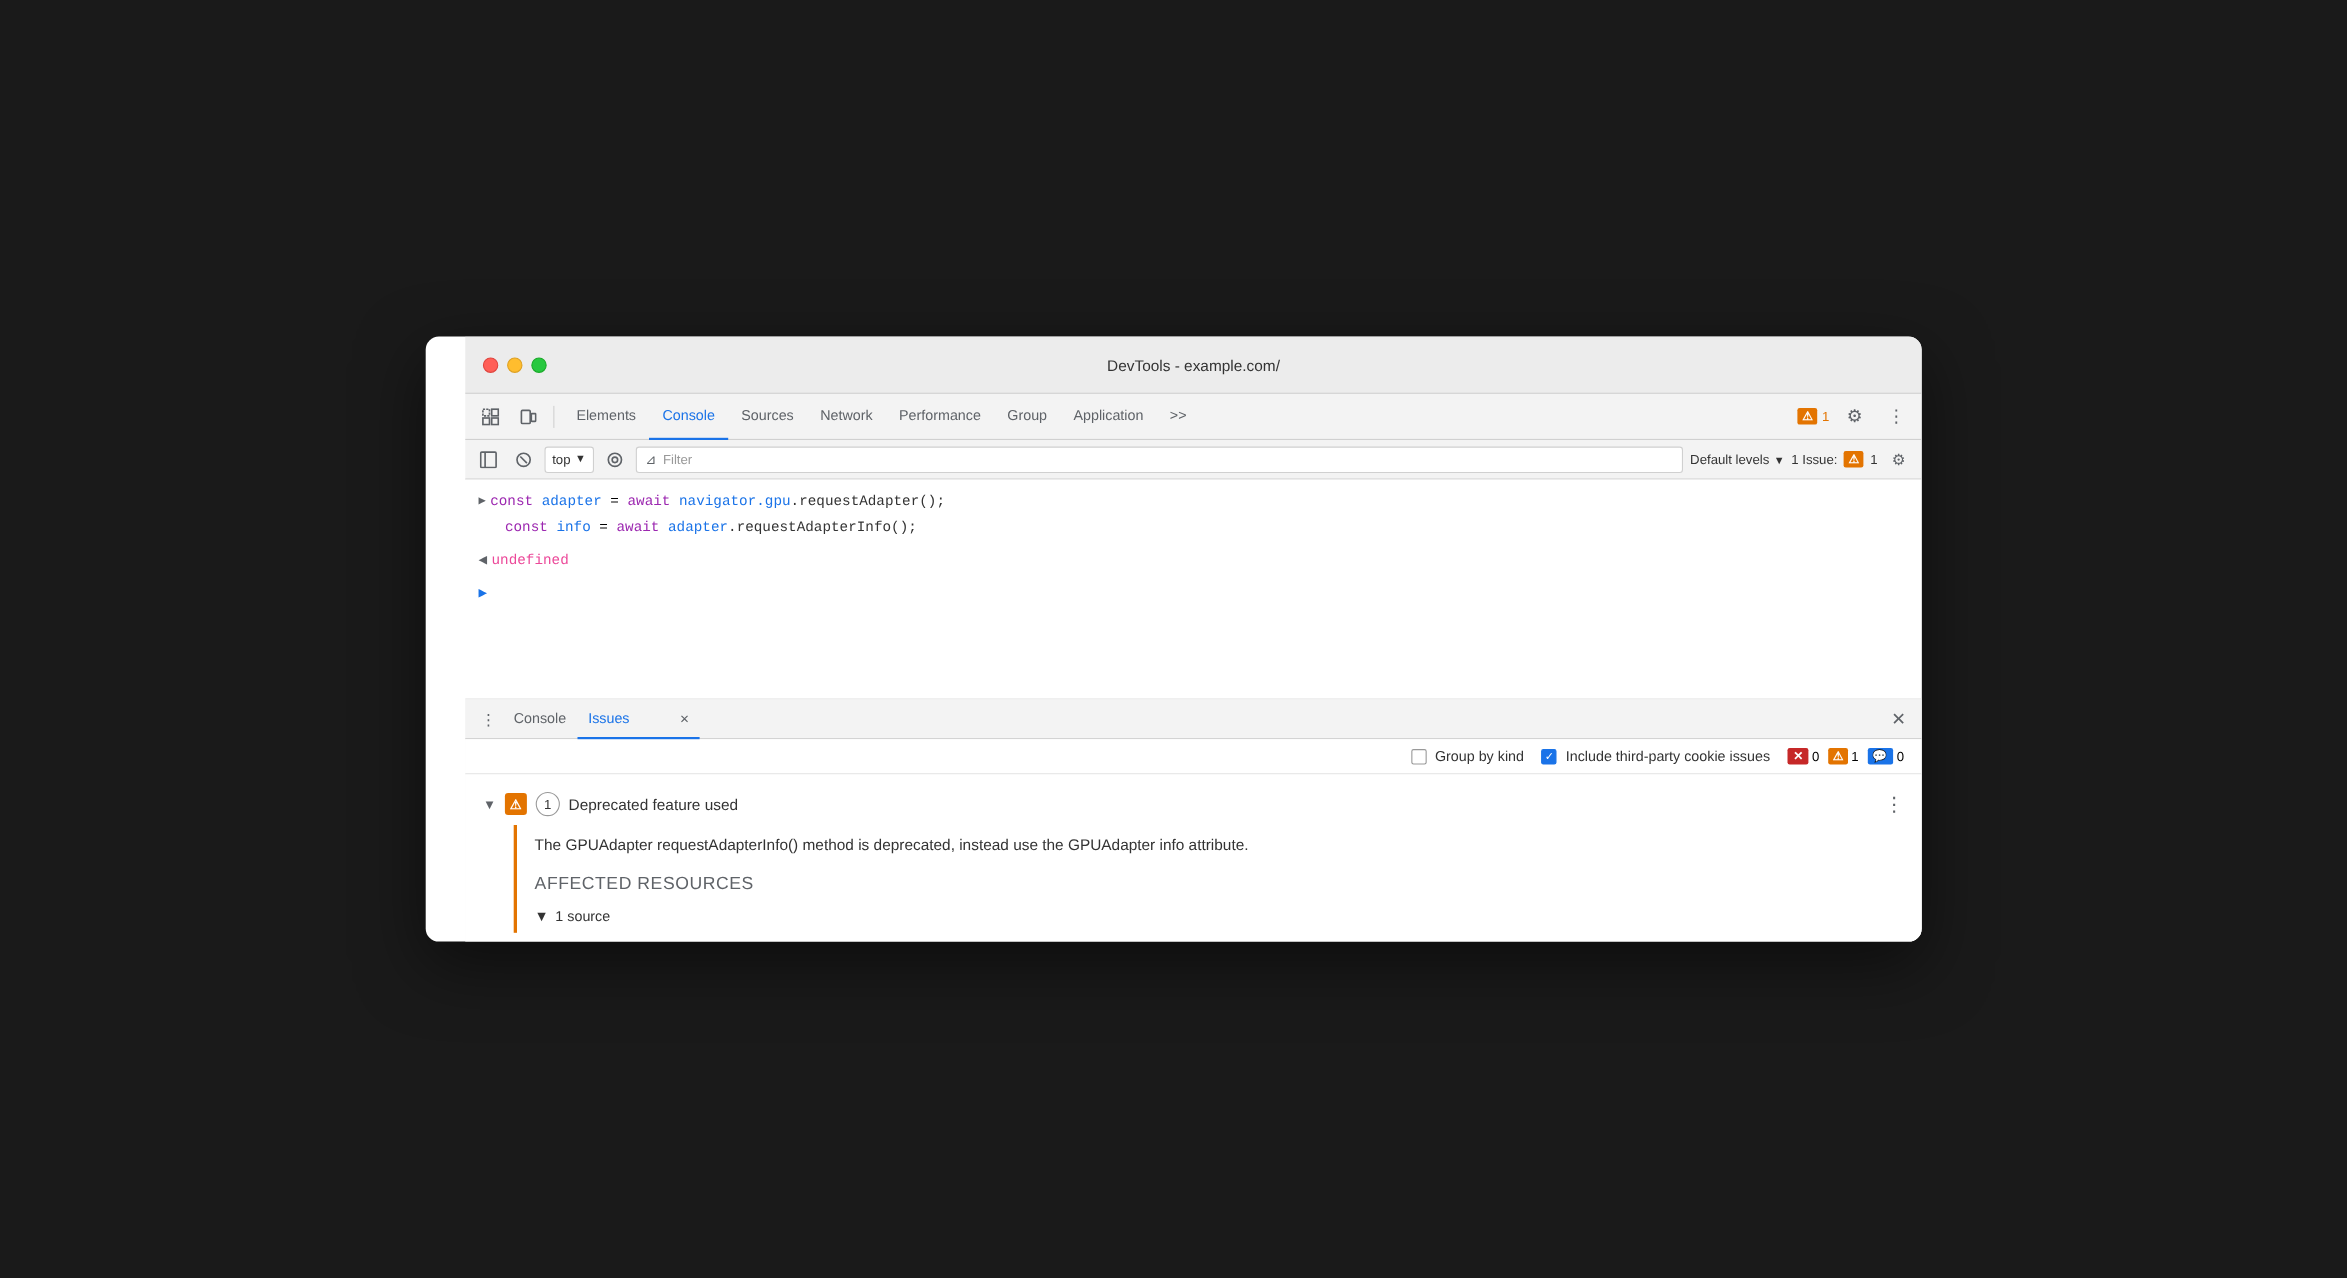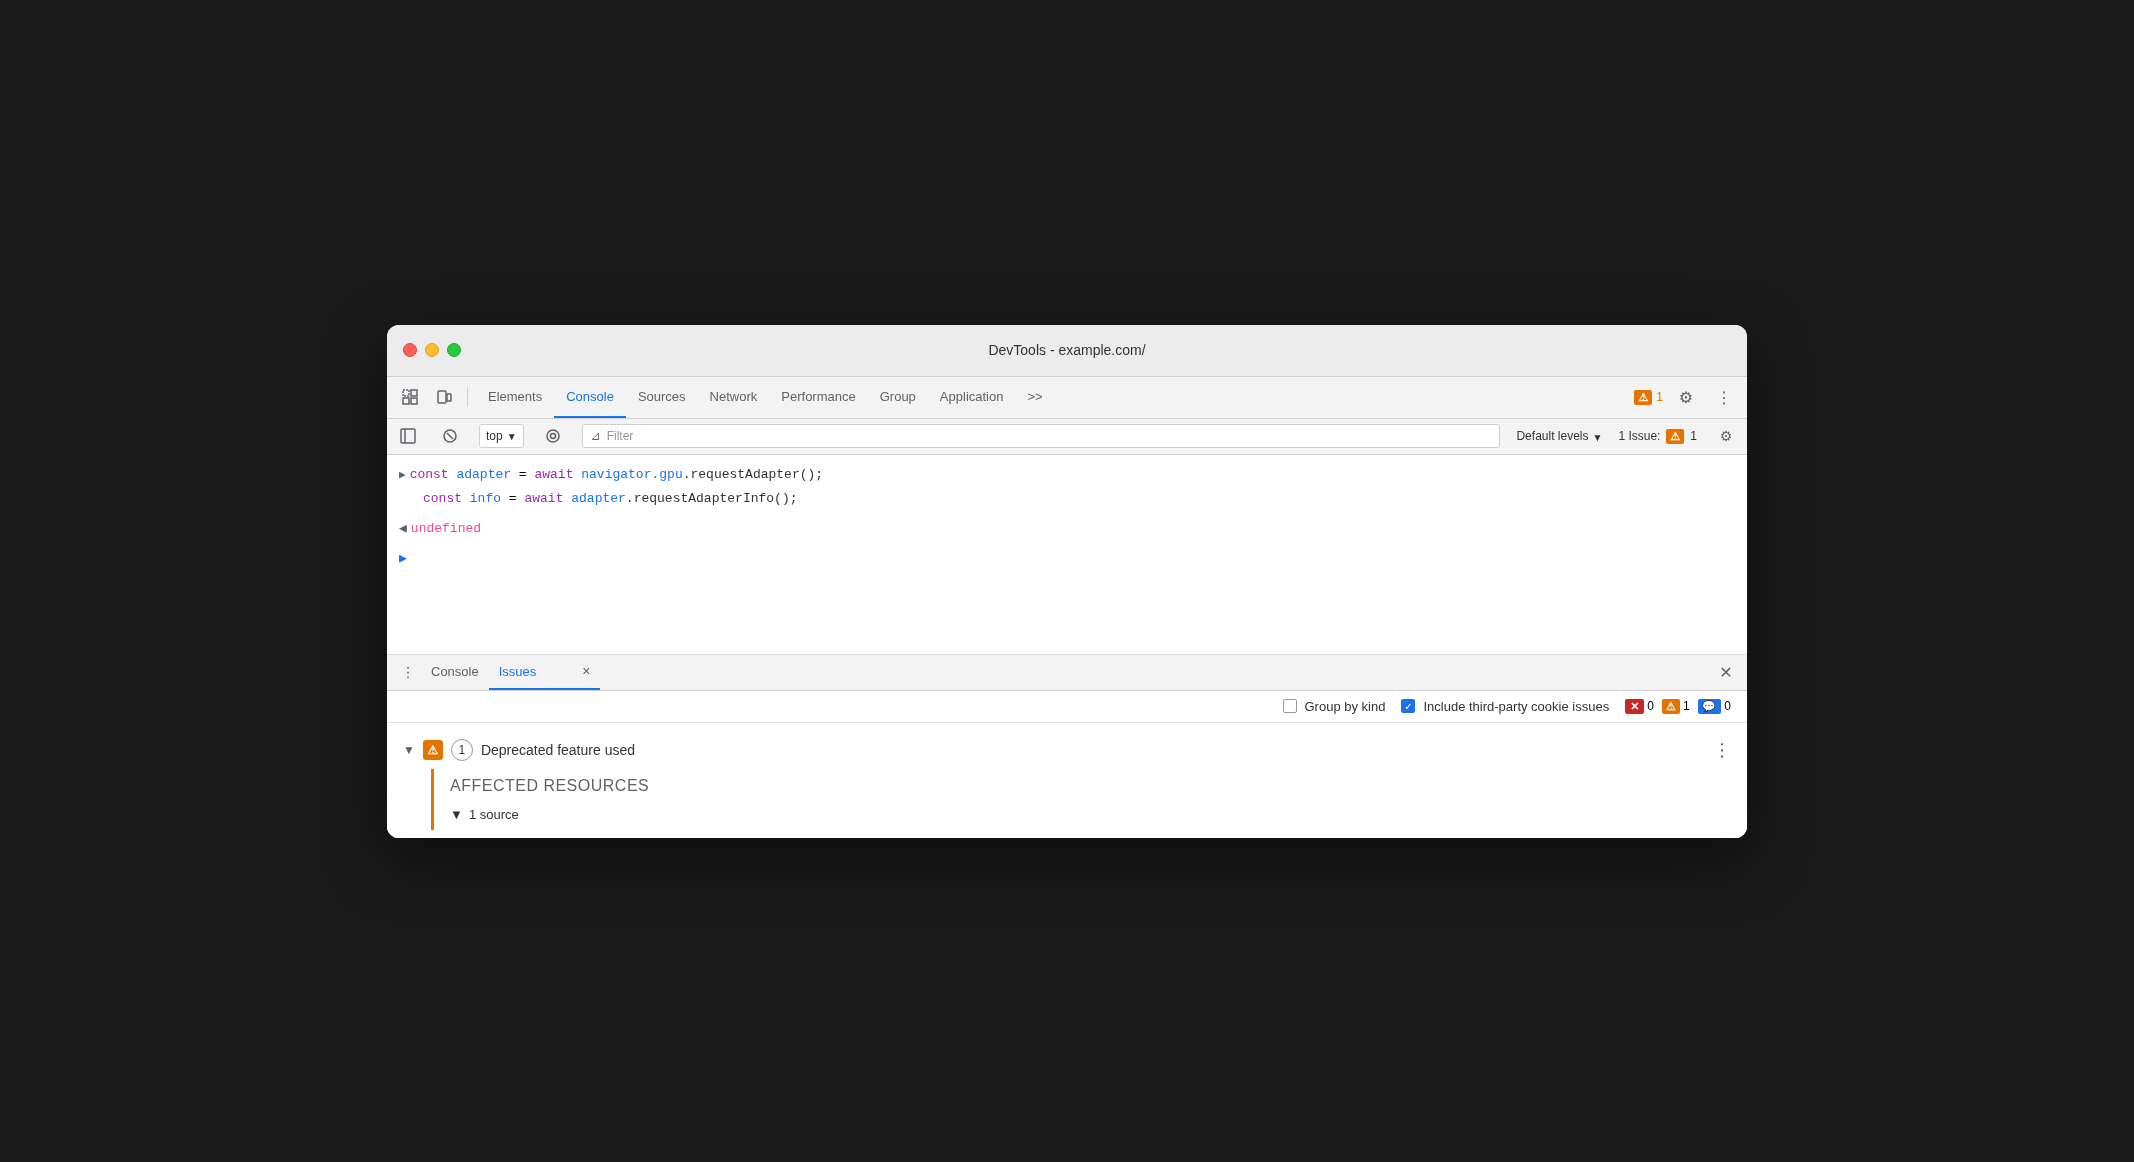"DevTools - example.com/" .window { padding-left: none -> 36px }
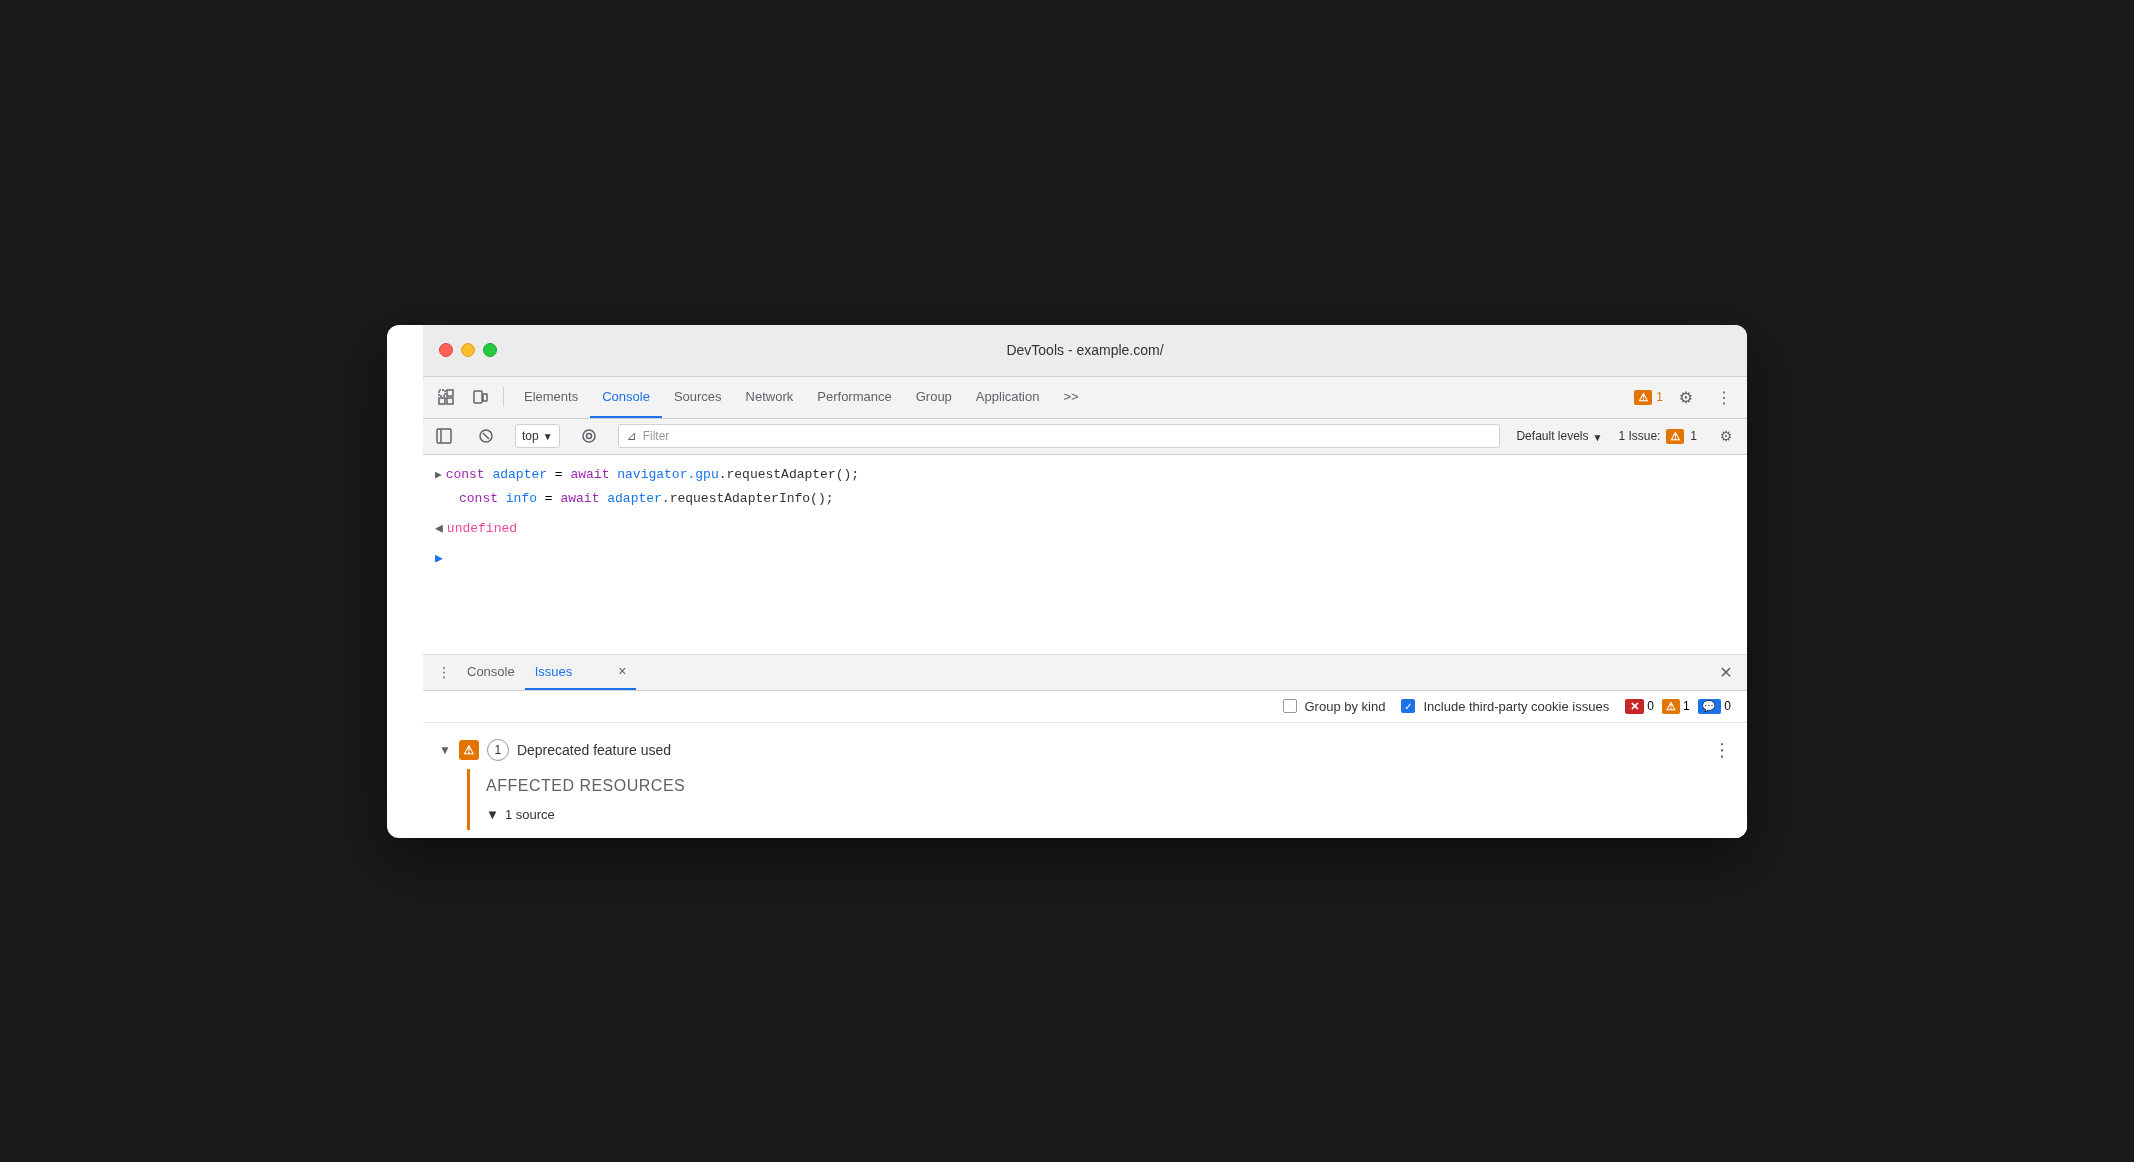"top" .console-toolbar { gap: 16px -> 6px }
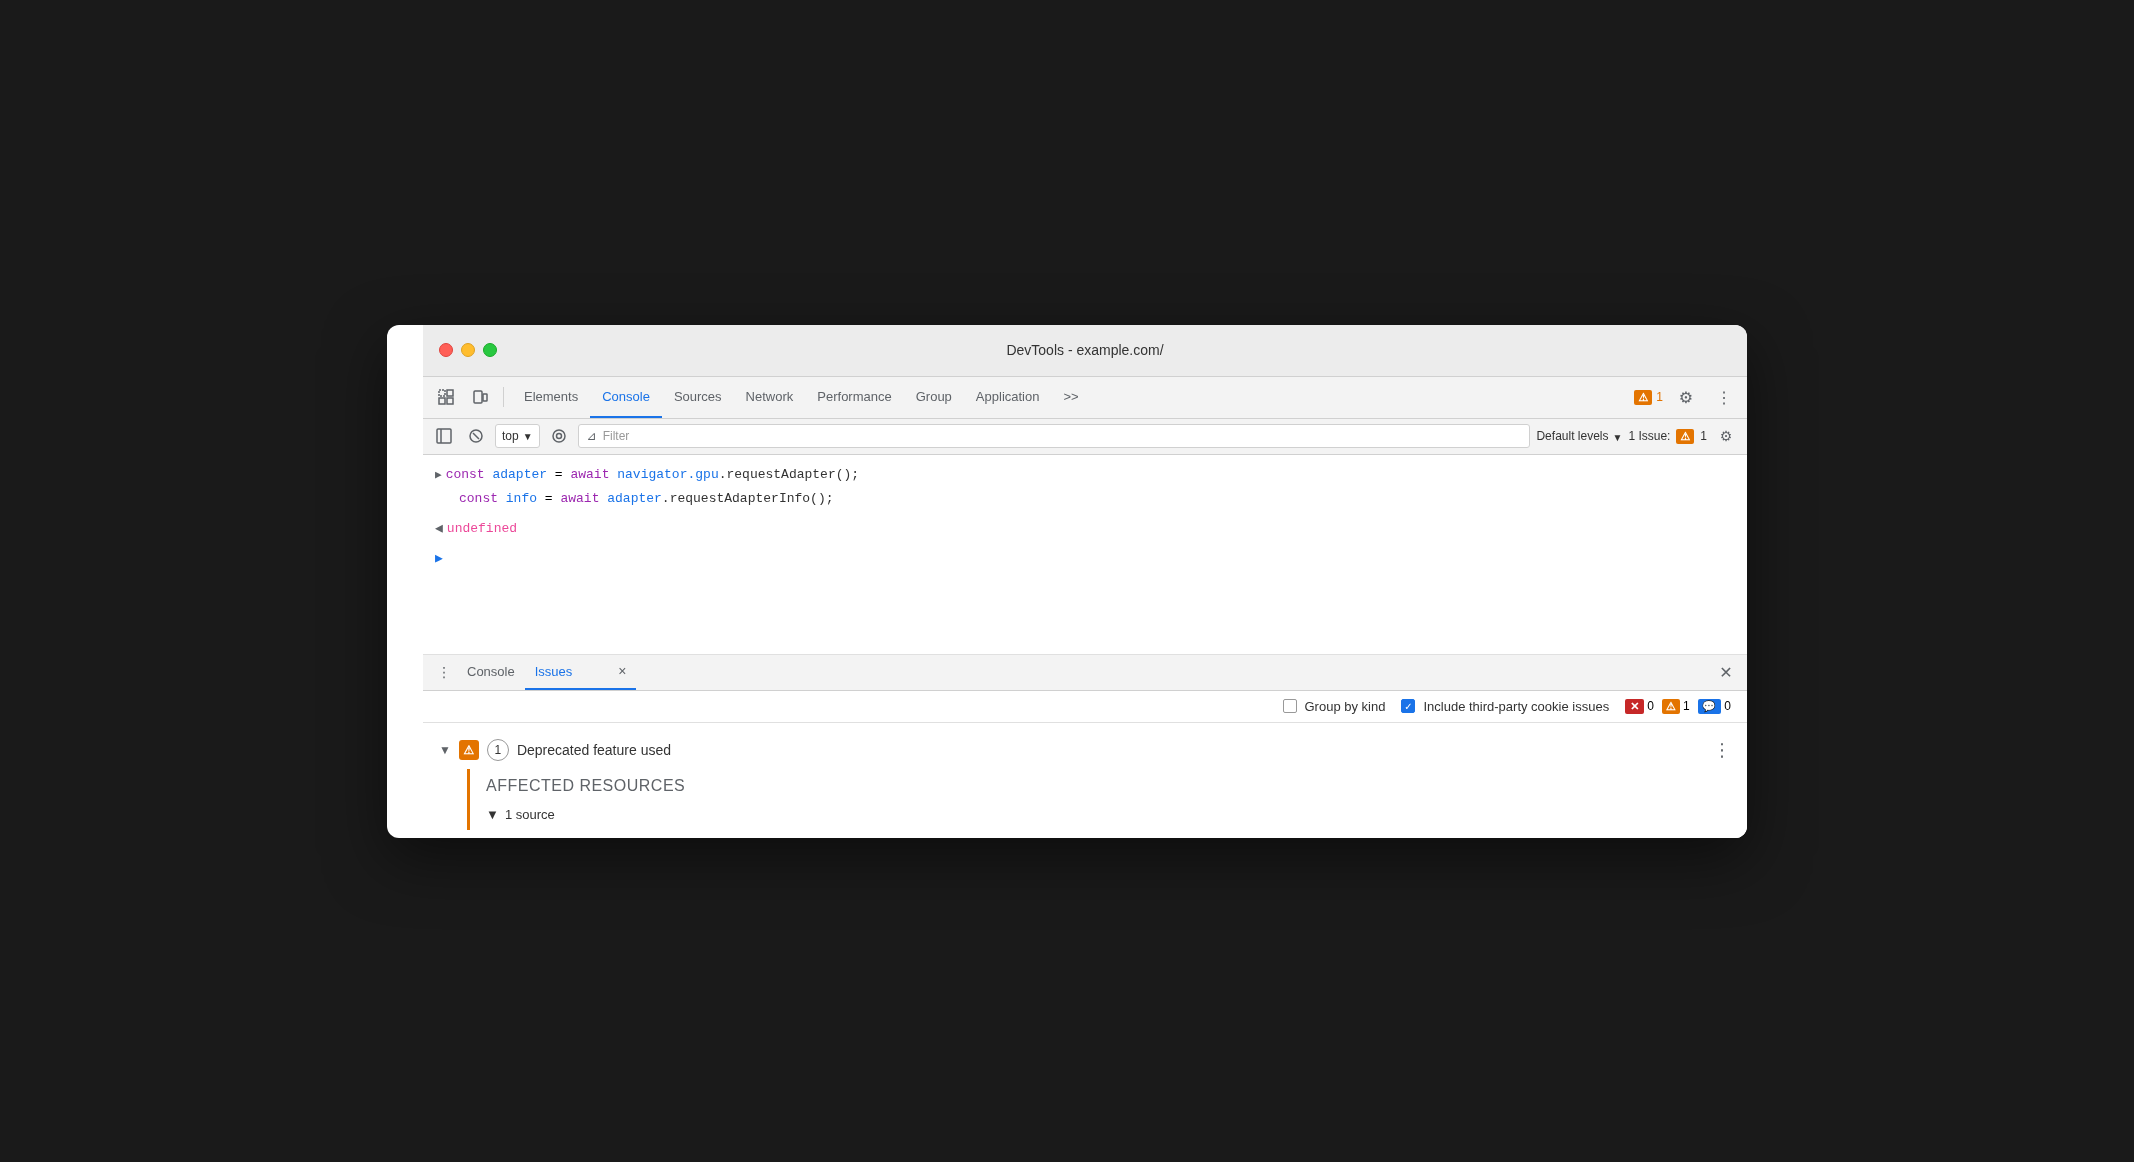"The GPUAdapter requestAdapterInfo()" div.issue-description { html: none -> <div>The GPUAdapter requestAdapterInfo() method is deprecated, instead use the GPUAdapter info attribute.</div> }
